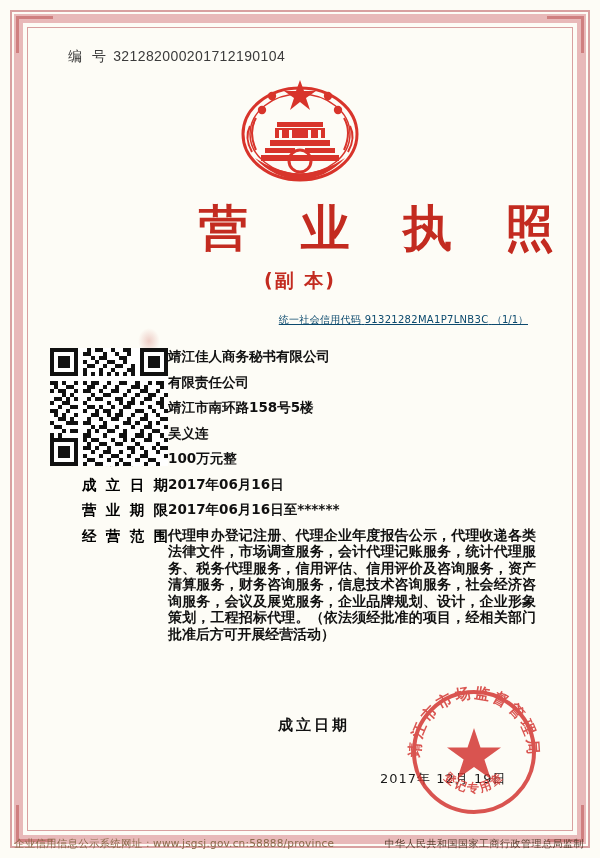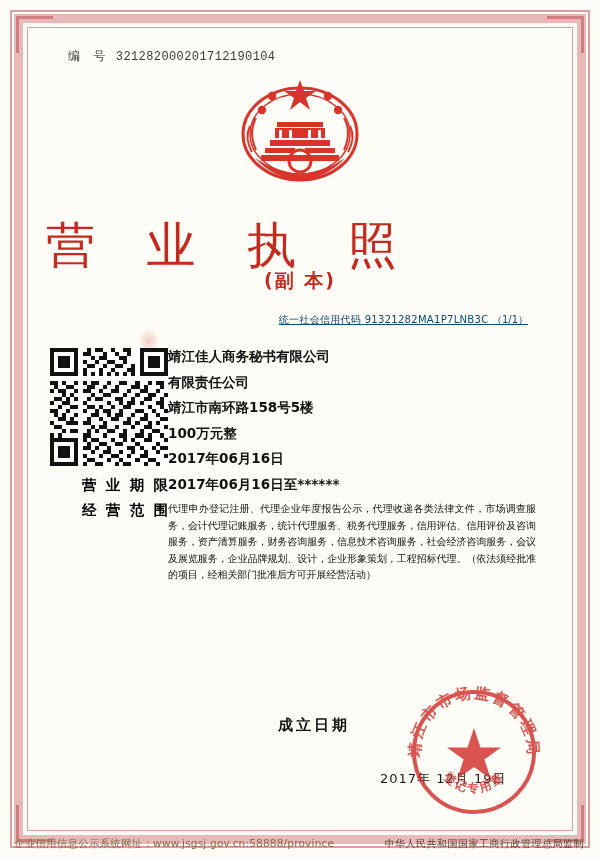"编 号 321282000201712190104" .serial { font-family: Liberation Mono, monospace -> Liberation Sans, sans-serif; font-size: 12px -> 14px }
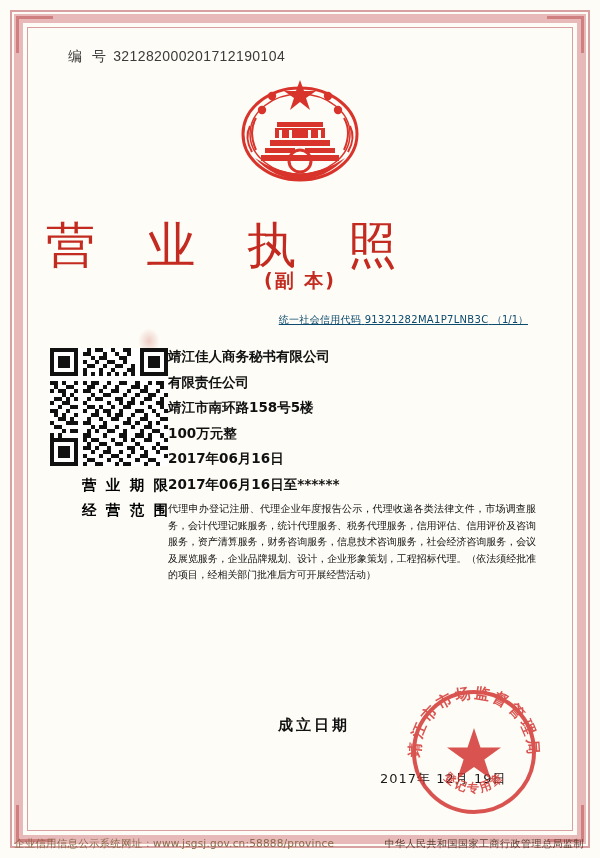"营 业 执 照" .title { font-weight: normal -> bold; margin-top: 17px -> none; text-align: left -> right }
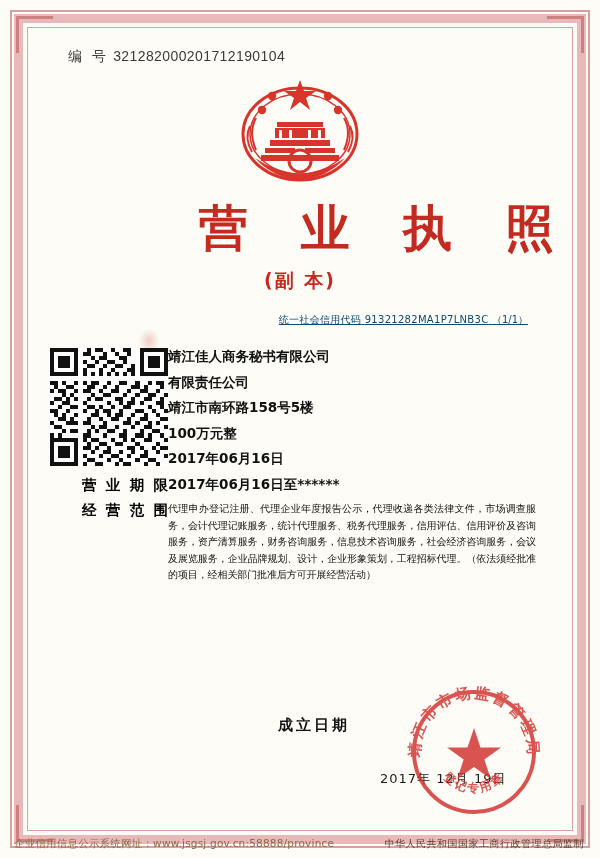"吴义连" div.row { html: none -> <div> <div>法定代表人</div> <div>吴义连</div> </div> }
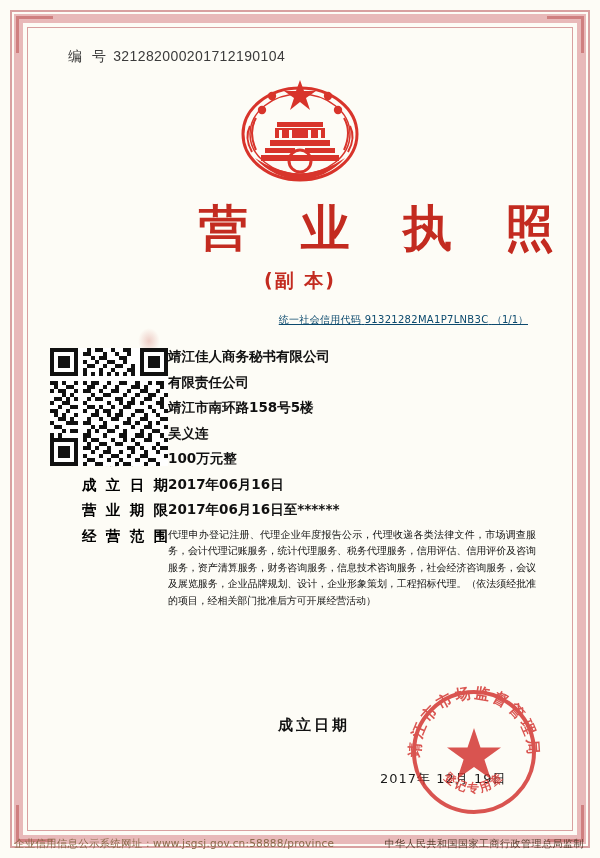"代理申办登记注册、代理企业年度报告公示，代理收递各类法律文件，市场调查服务，会计" .row.scope .v { font-size: 10px -> 14px; font-weight: normal -> bold }
